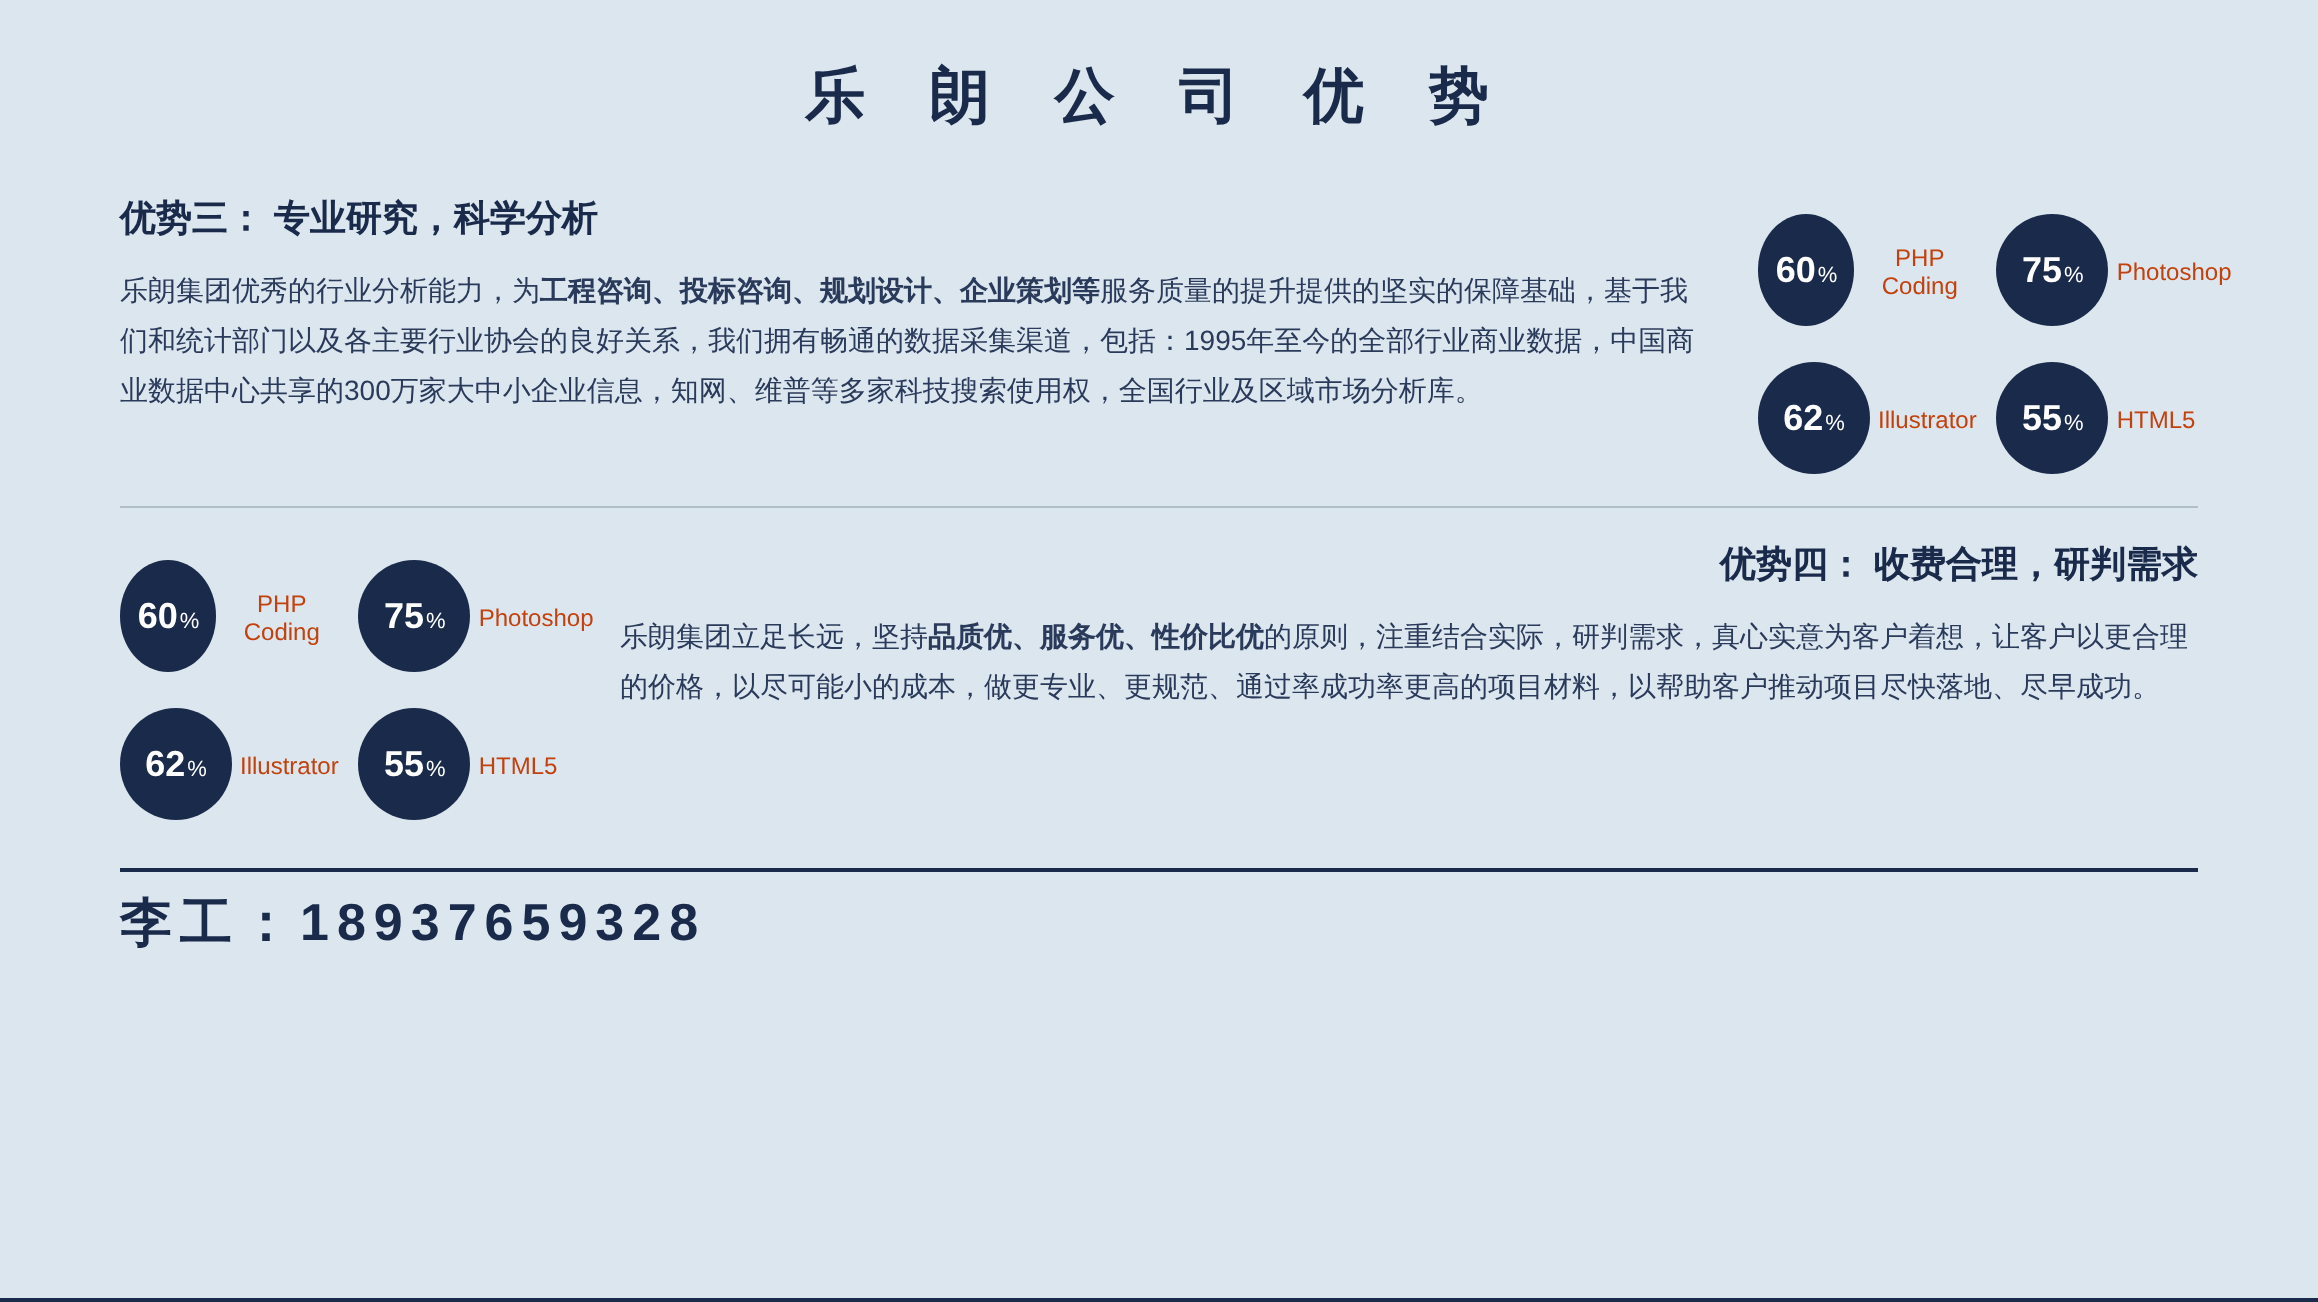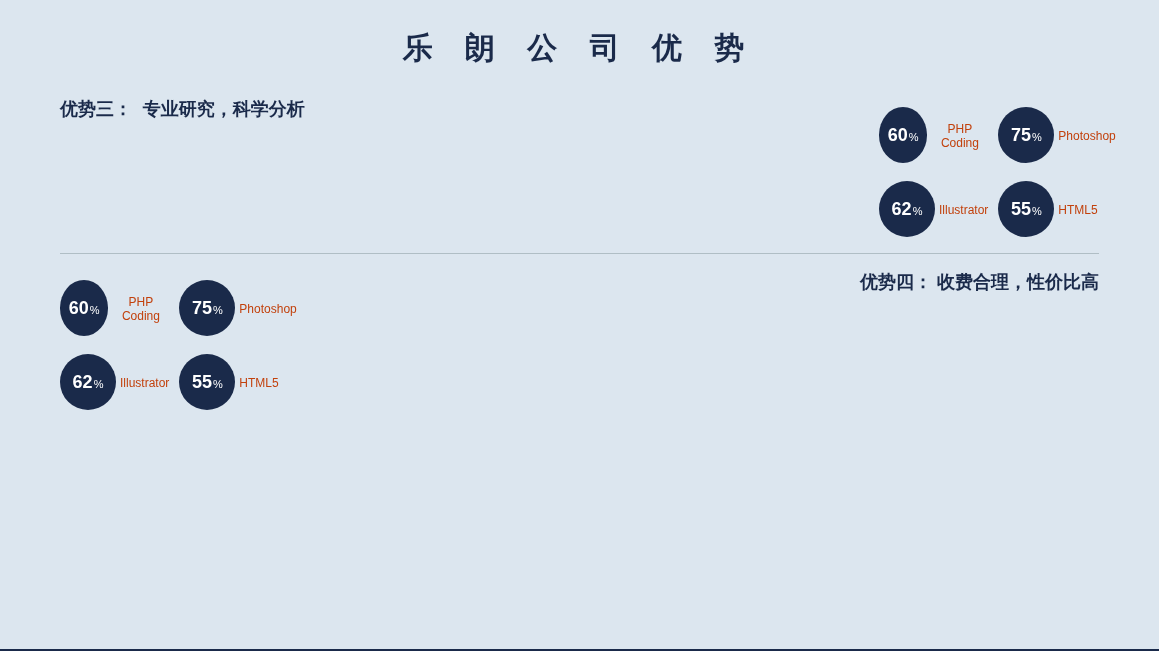"优势三： 专业研究，科学分析" .section-top-left { font-family: Liberation Mono, monospace -> none }
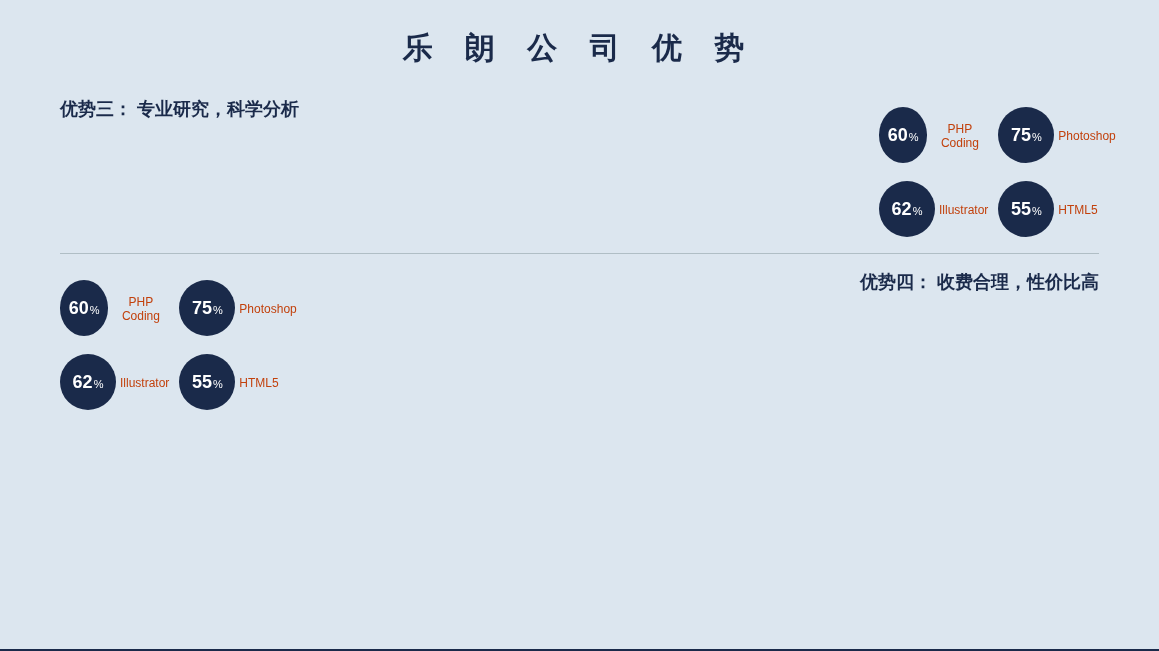"乐朗集团优秀的行业分析能力，为工程咨询、投标咨询、规划设计、企业策划等服务质量的" div.section-body { html: none -> <div> <span>乐朗集团优秀的行业分析能力，为</span><strong>工程咨询、投标咨询、规划设计、企业策划等</strong><span>服务质量的提升提供的坚实的保障基础，基于我们和统计部门以及各主要行业协会的良好关系，我们拥有畅通的数据采集渠道，包括：1995年至今的全部行业商业数据，中国商业数据中心共享的300万家大中小企业信息，知网、维普等多家科技搜索使用权，全国行业及区域市场分析库。</span> </div> }
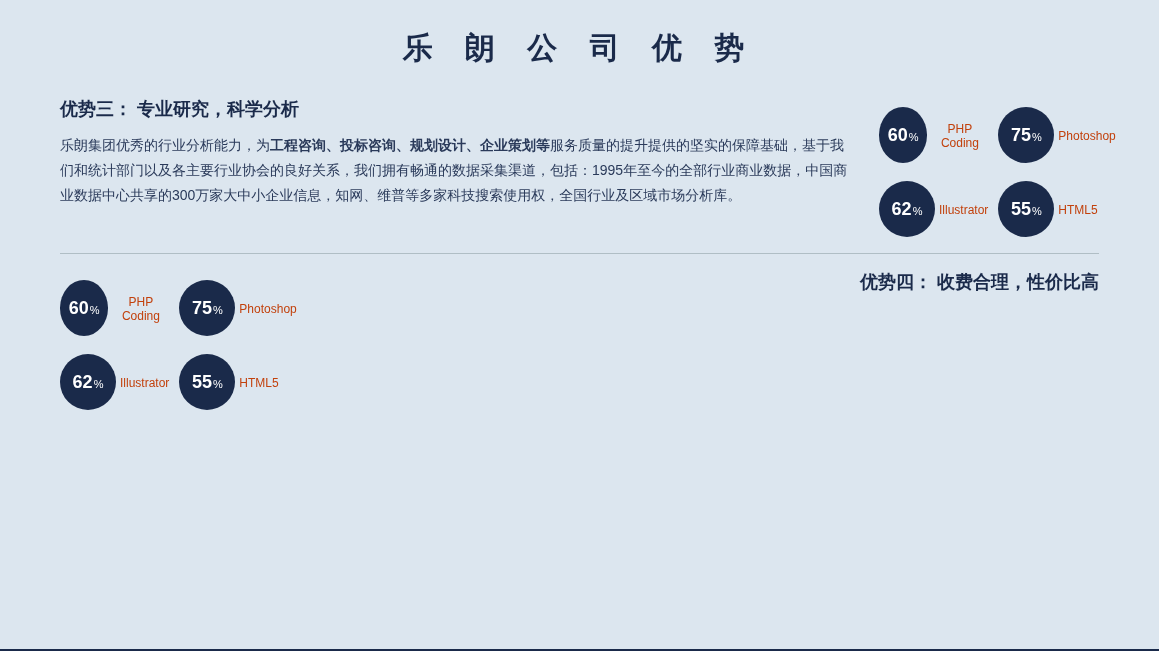"优势四： 收费合理，性价比高" div.section-title-right { text: 性价比高 -> 研判需求 }
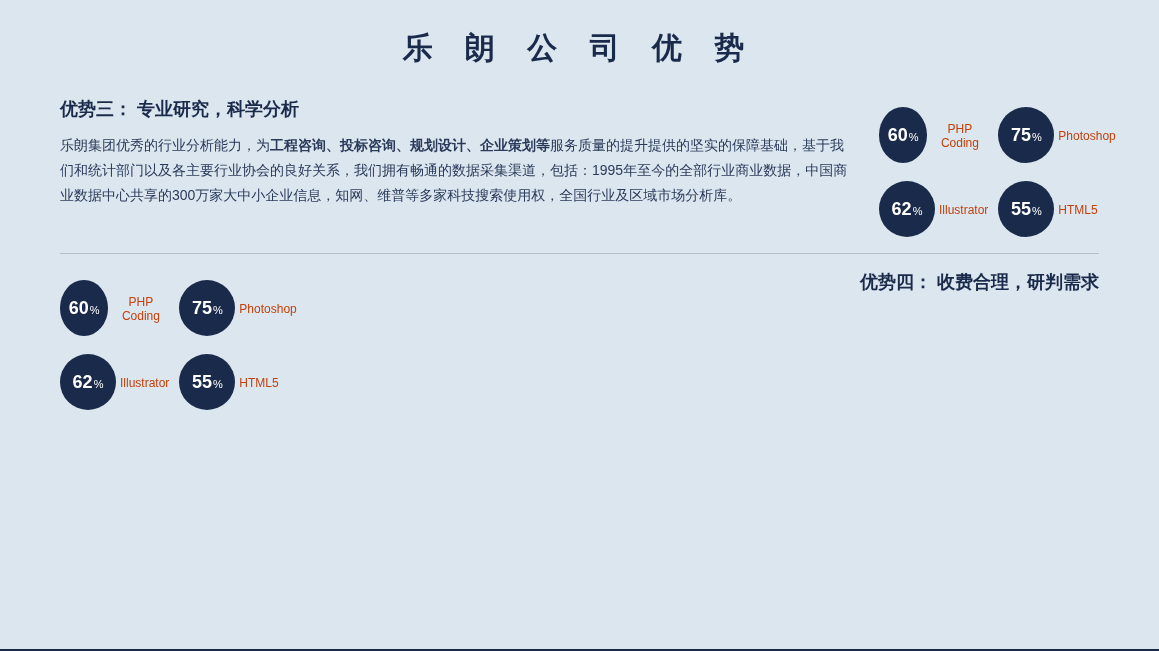"乐朗集团立足长远，坚持品质优、服务优、性价比优的原则，注重结合实际，研判需求，真" div.section-body { html: none -> <div> <span>乐朗集团立足长远，坚持</span><strong>品质优、服务优、性价比优</strong><span>的原则，注重结合实际，研判需求，真心实意为客户着想，让客户以更合理的价格，以尽可能小的成本，做更专业、更规范、通过率成功率更高的项目材料，以帮助客户推动项目尽快落地、尽早成功。</span> </div> }
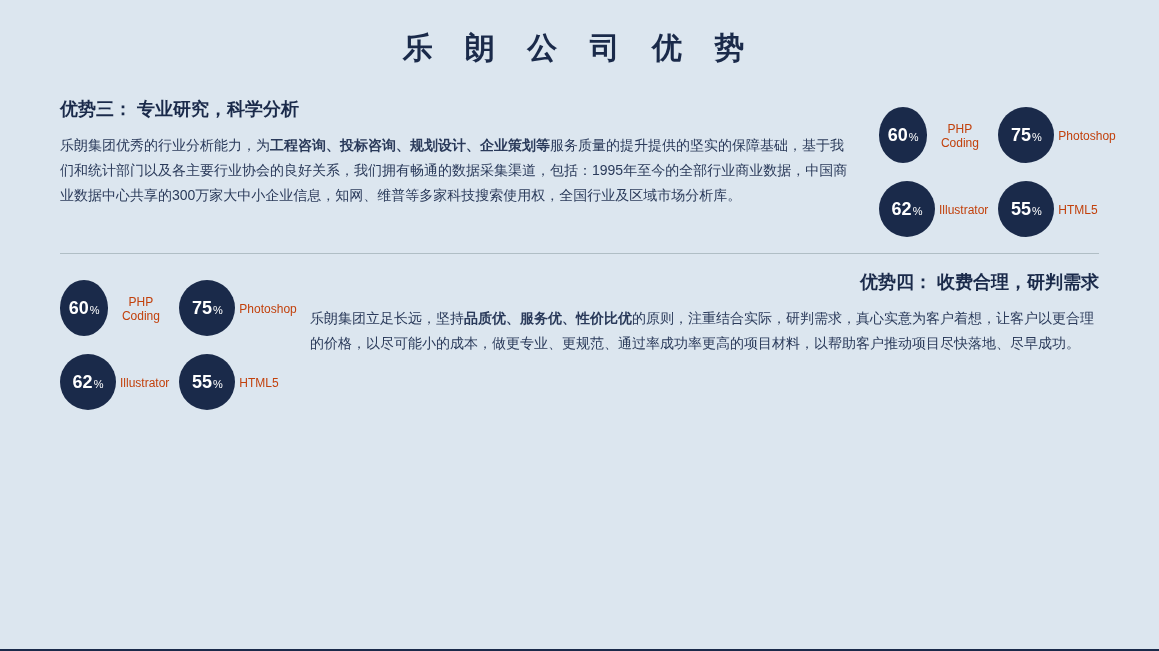"李工：18937659328" div.footer-contact { html: none -> <div> <span>李工：18937659328</span> </div> }
